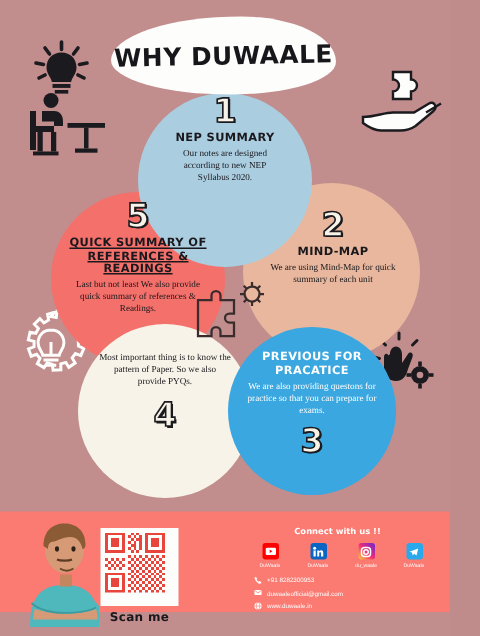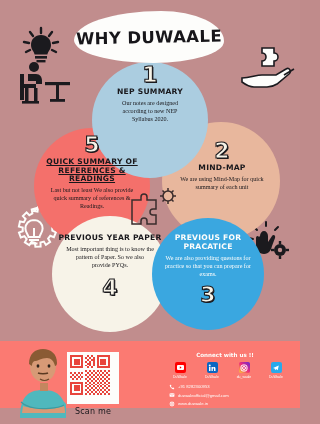"PREVIOUS YEAR PAPER" div.head { html: <div>PREVIOUS YEAR PAPER</div> -> none }
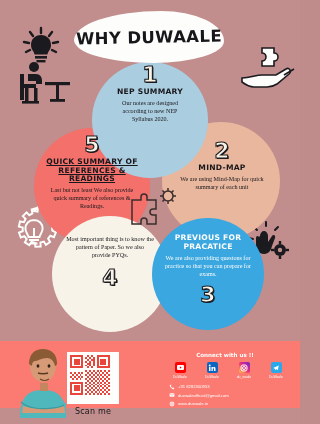"Scan me" .scan { font-weight: 400 -> 700 }
